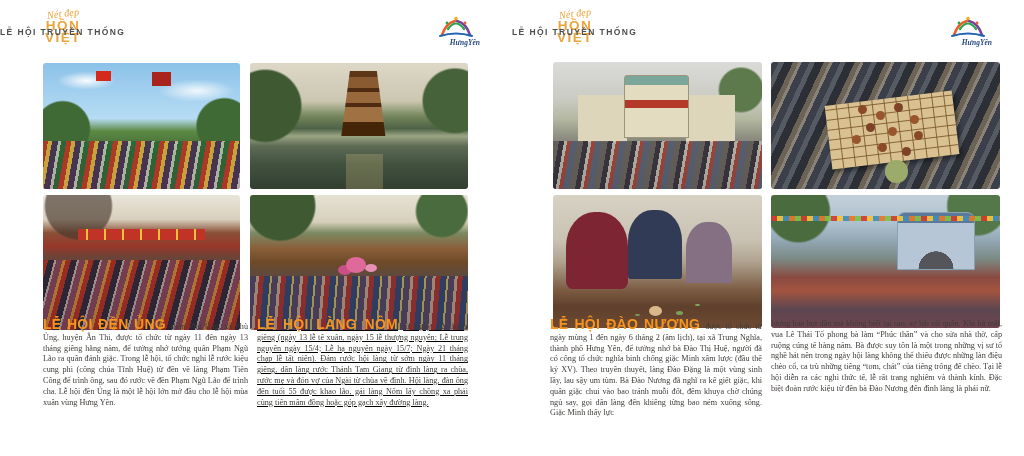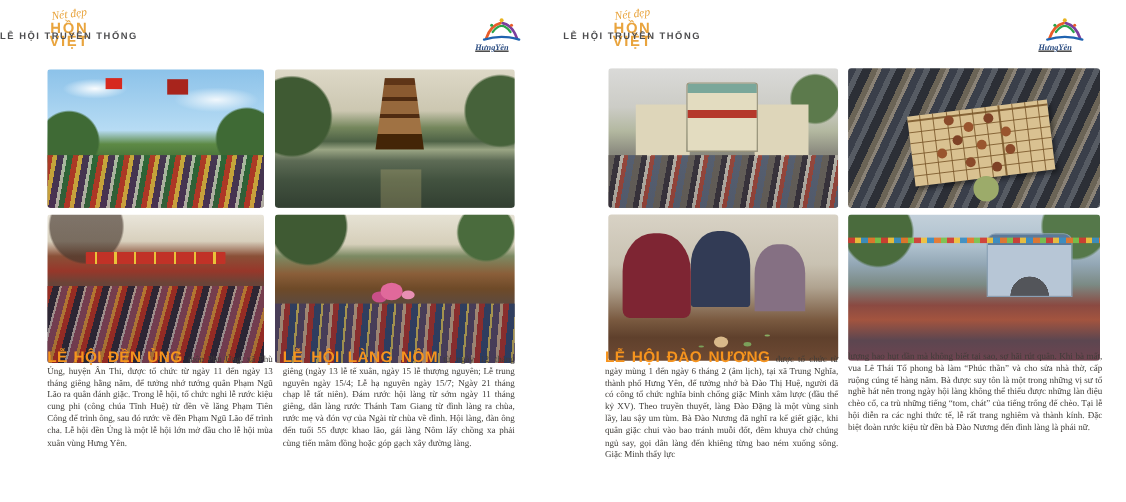"HưngYên" .hy-logo { text-align: left -> right; text-decoration: underline -> none }
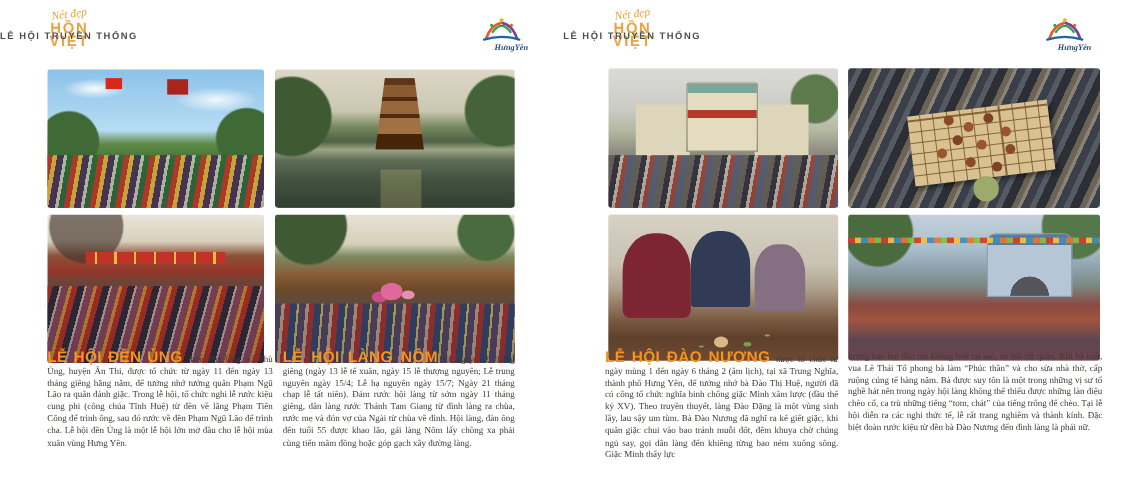"LỄ HỘI LÀNG NÔM từ" .p64-c2 { text-decoration: none -> underline }
